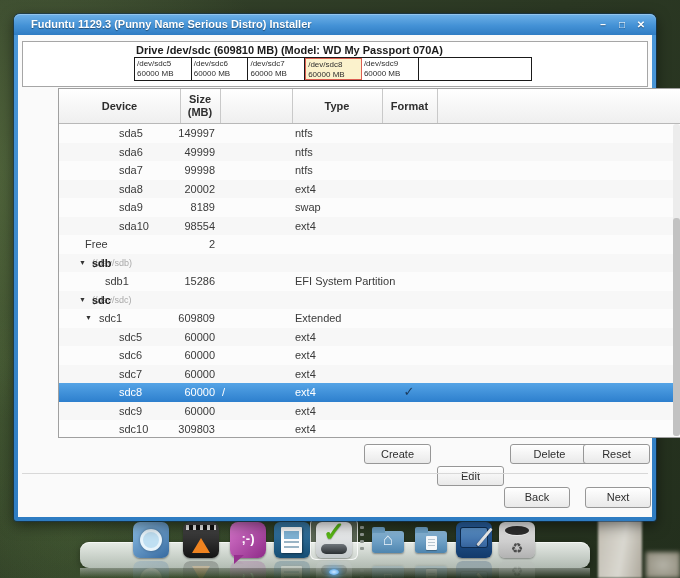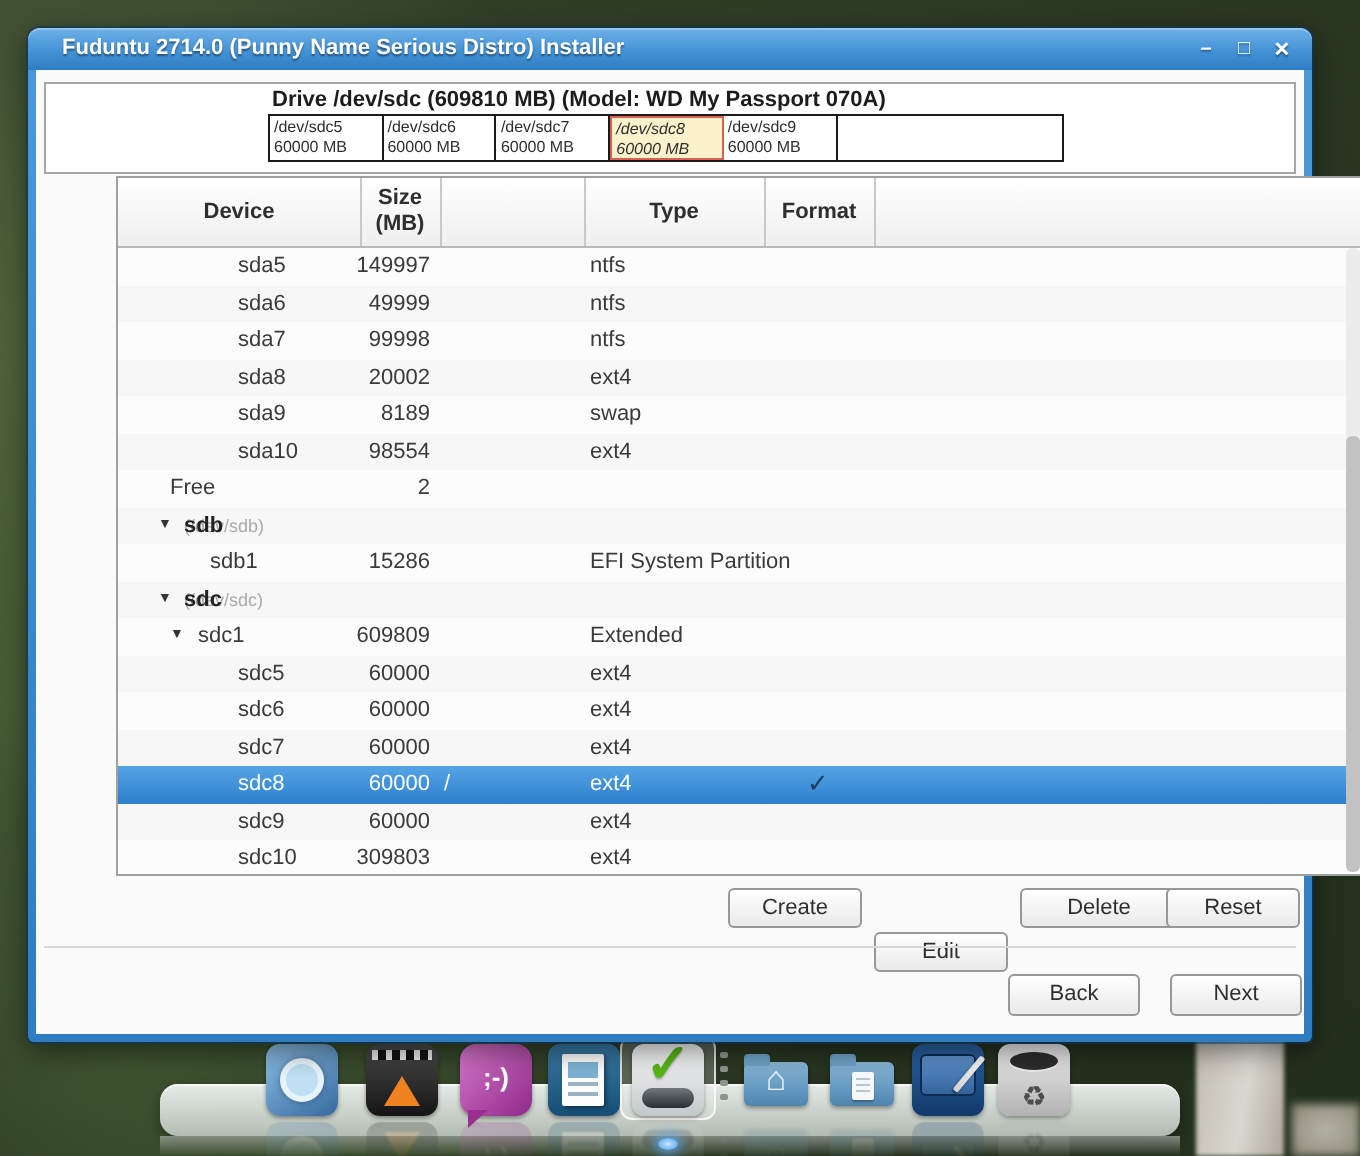"Fuduntu 2714.0 (Punny Name Serious" div.title-text { text: 2714.0 -> 1129.3 }
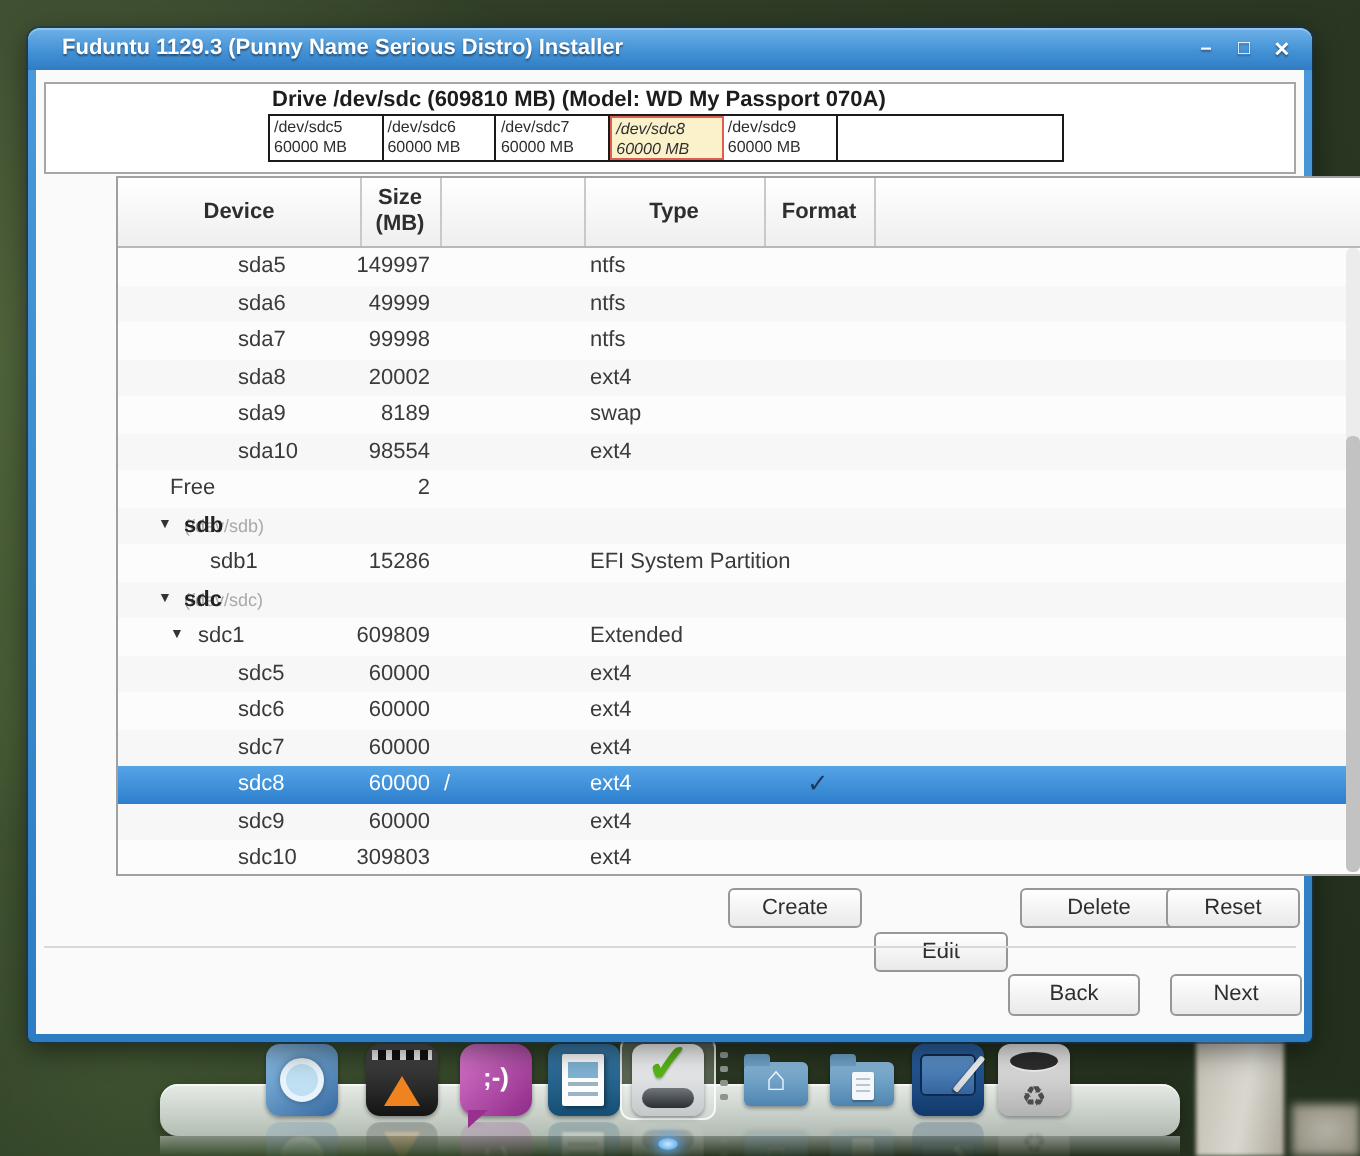"/dev/sdc8" div.seg { font-style: italic -> none }
